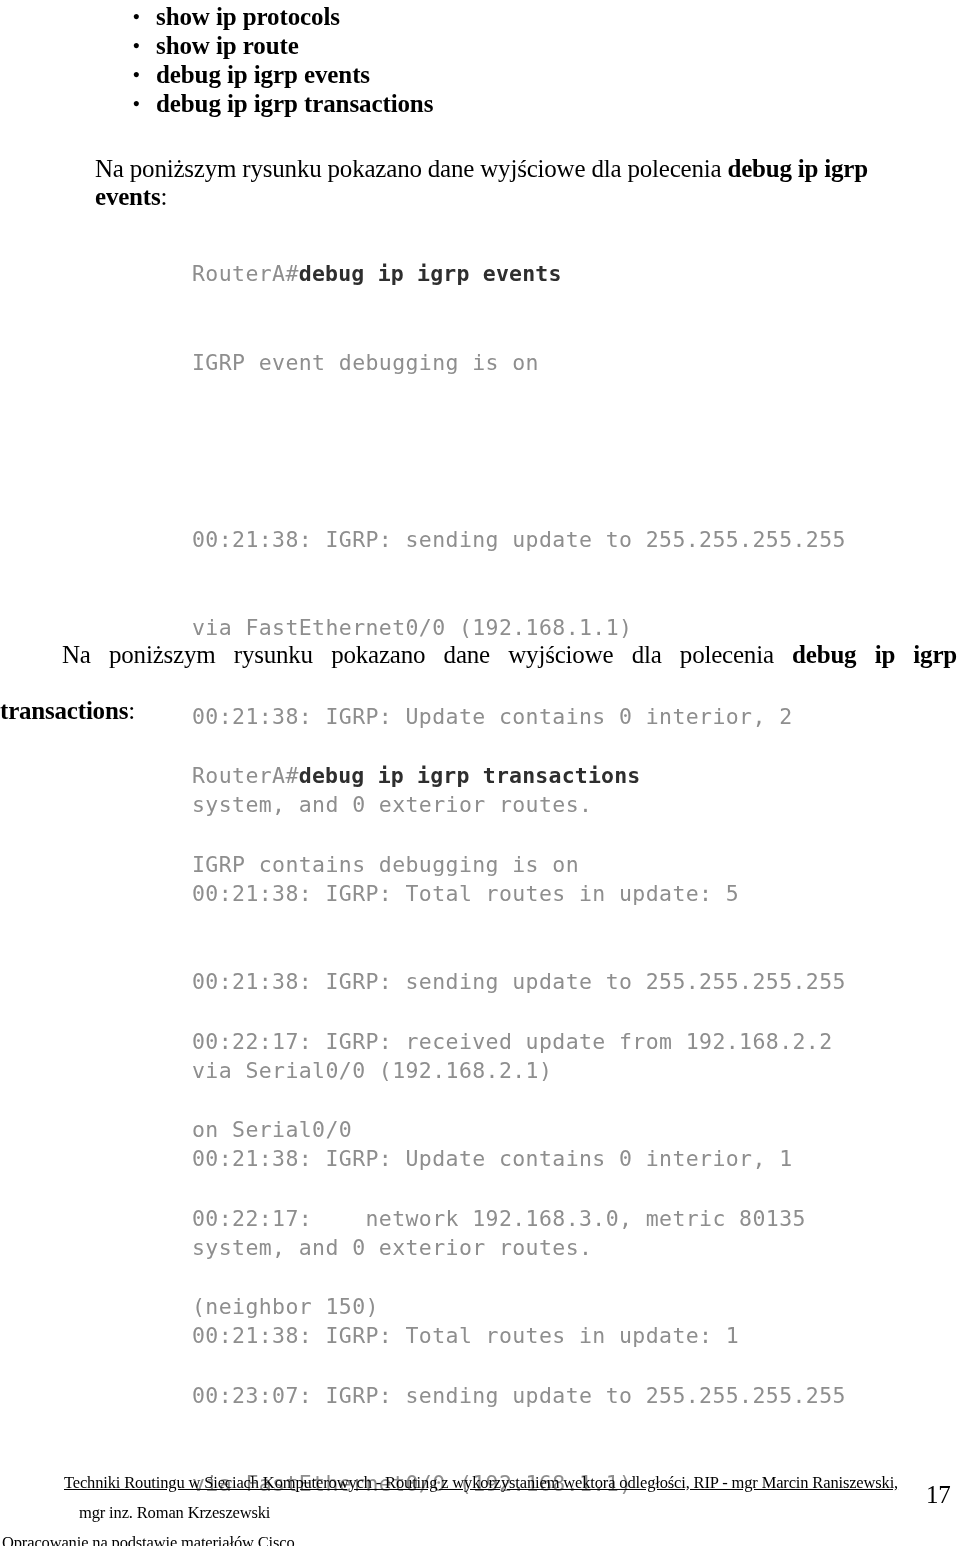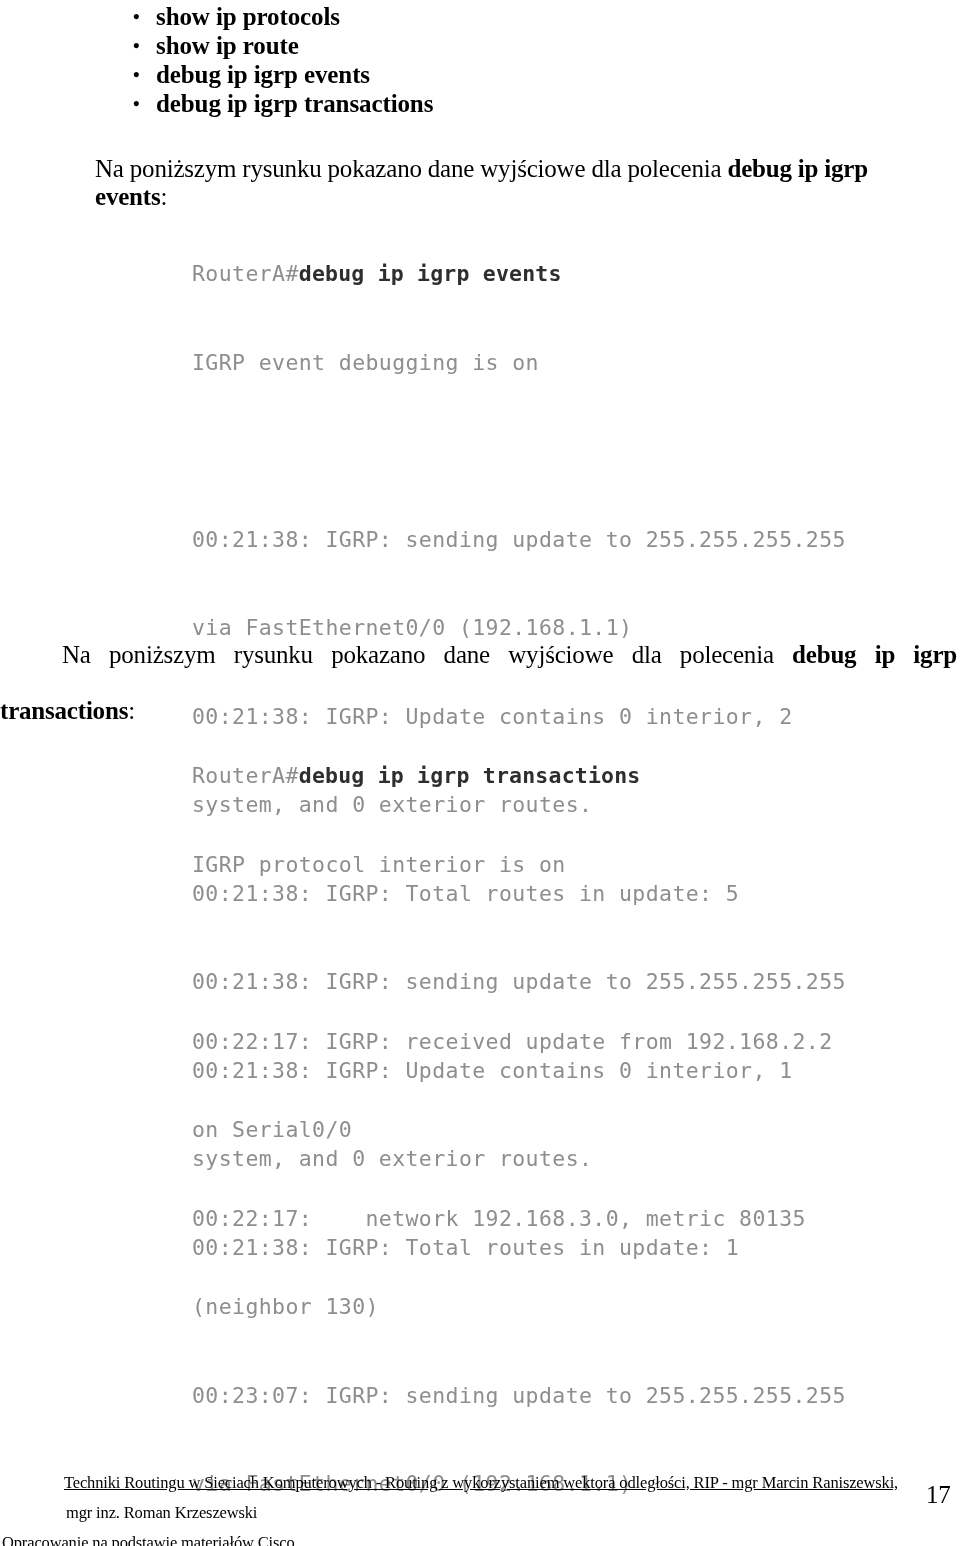"IGRP protocol interior is on" span.line { text: protocol interior -> contains debugging }
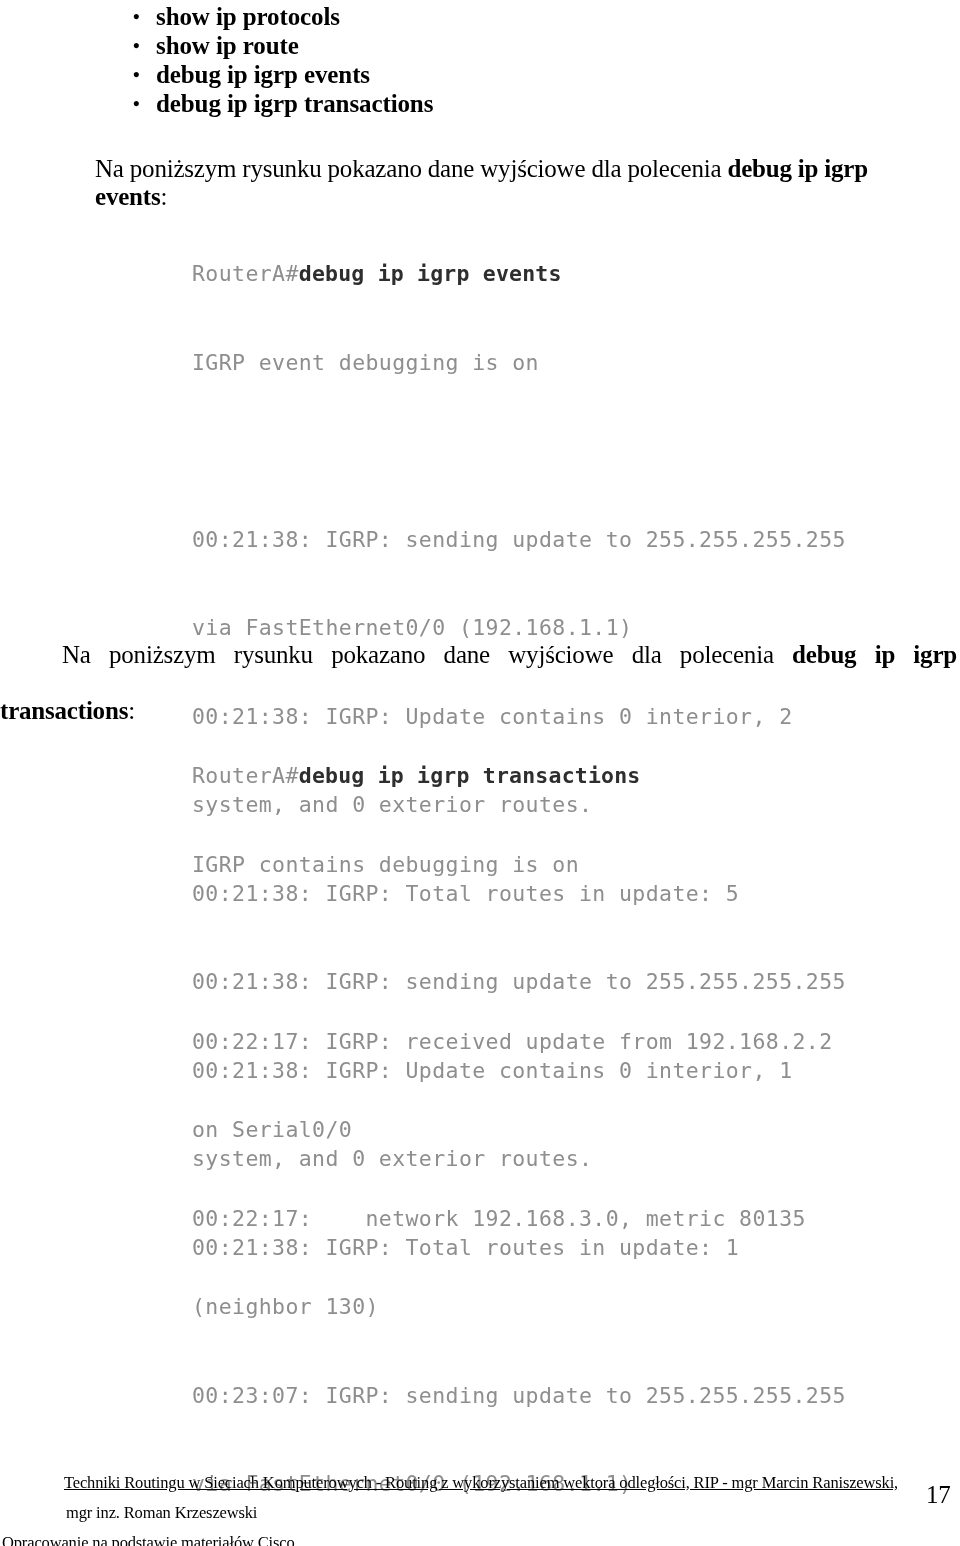"via Serial0/0 (192.168.2.1)" span.line { html: none -> <span>via Serial0/0 (192.168.2.1)</span> }
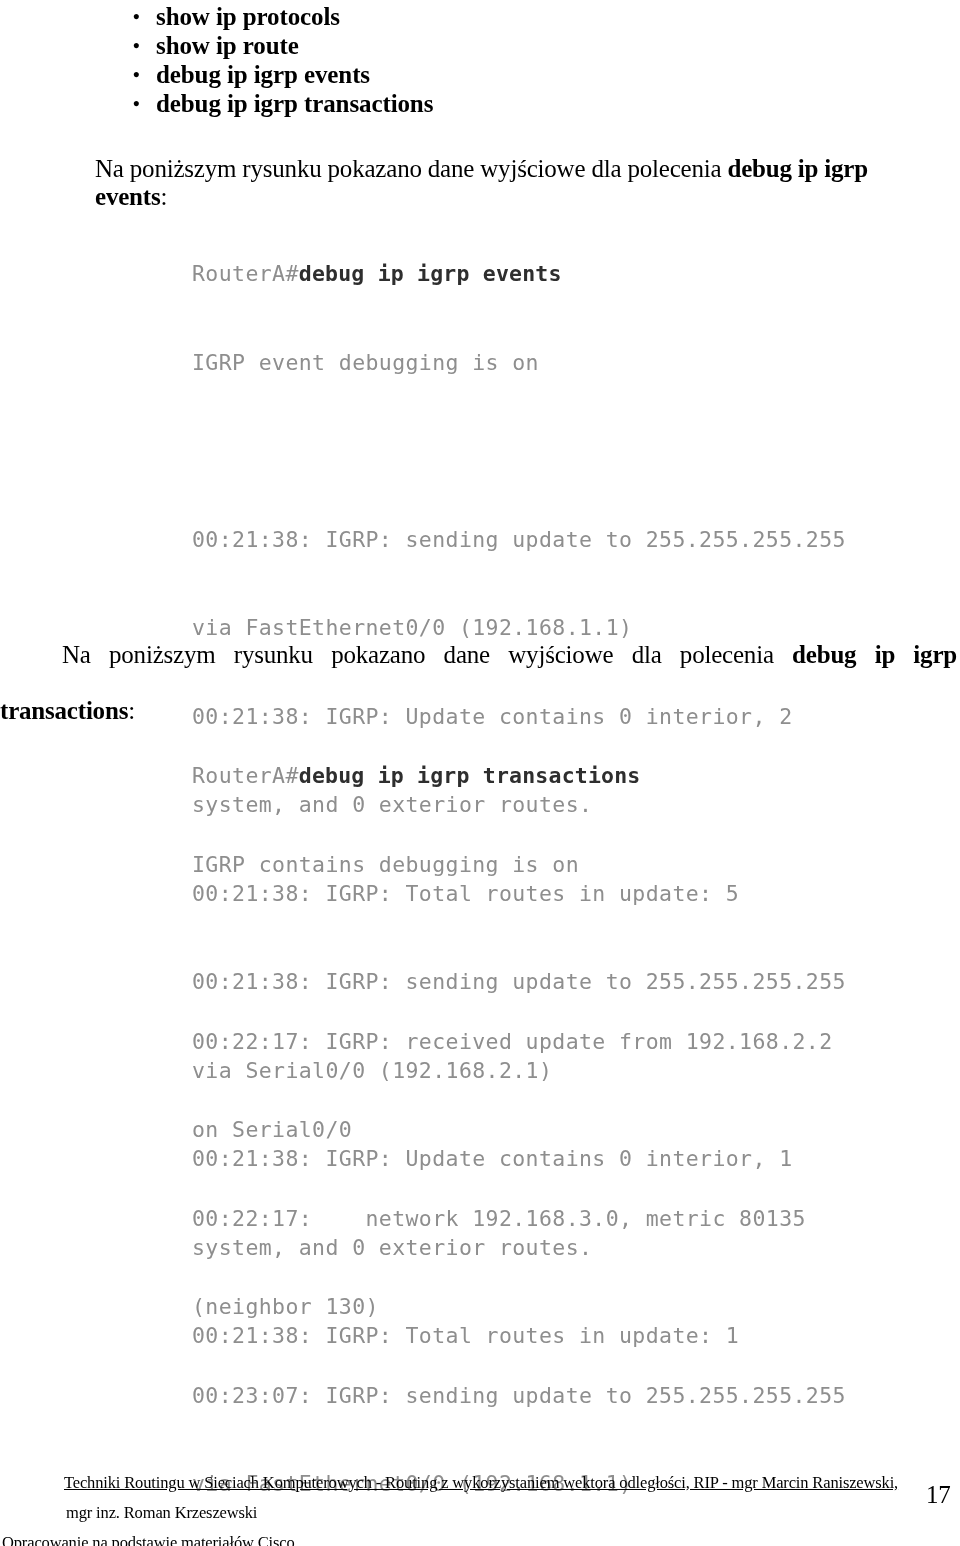"(neighbor 130)" span.line { text: 130 -> 150 }
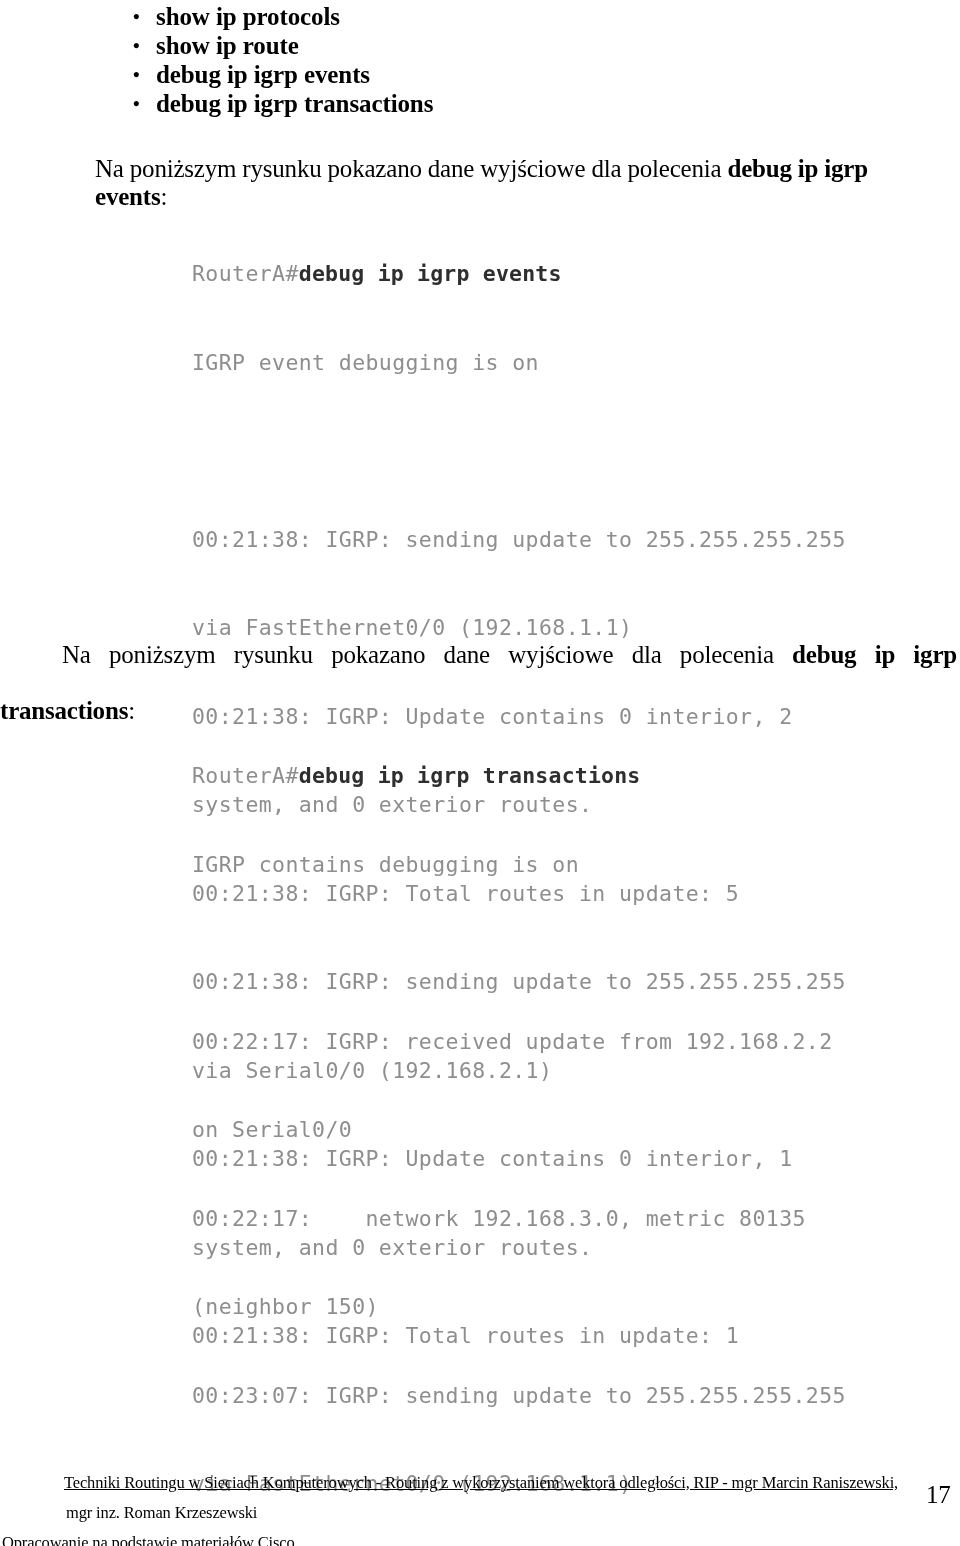"mgr inz. Roman Krzeszewski" .footer .fline2 { left: 66px -> 79px }
